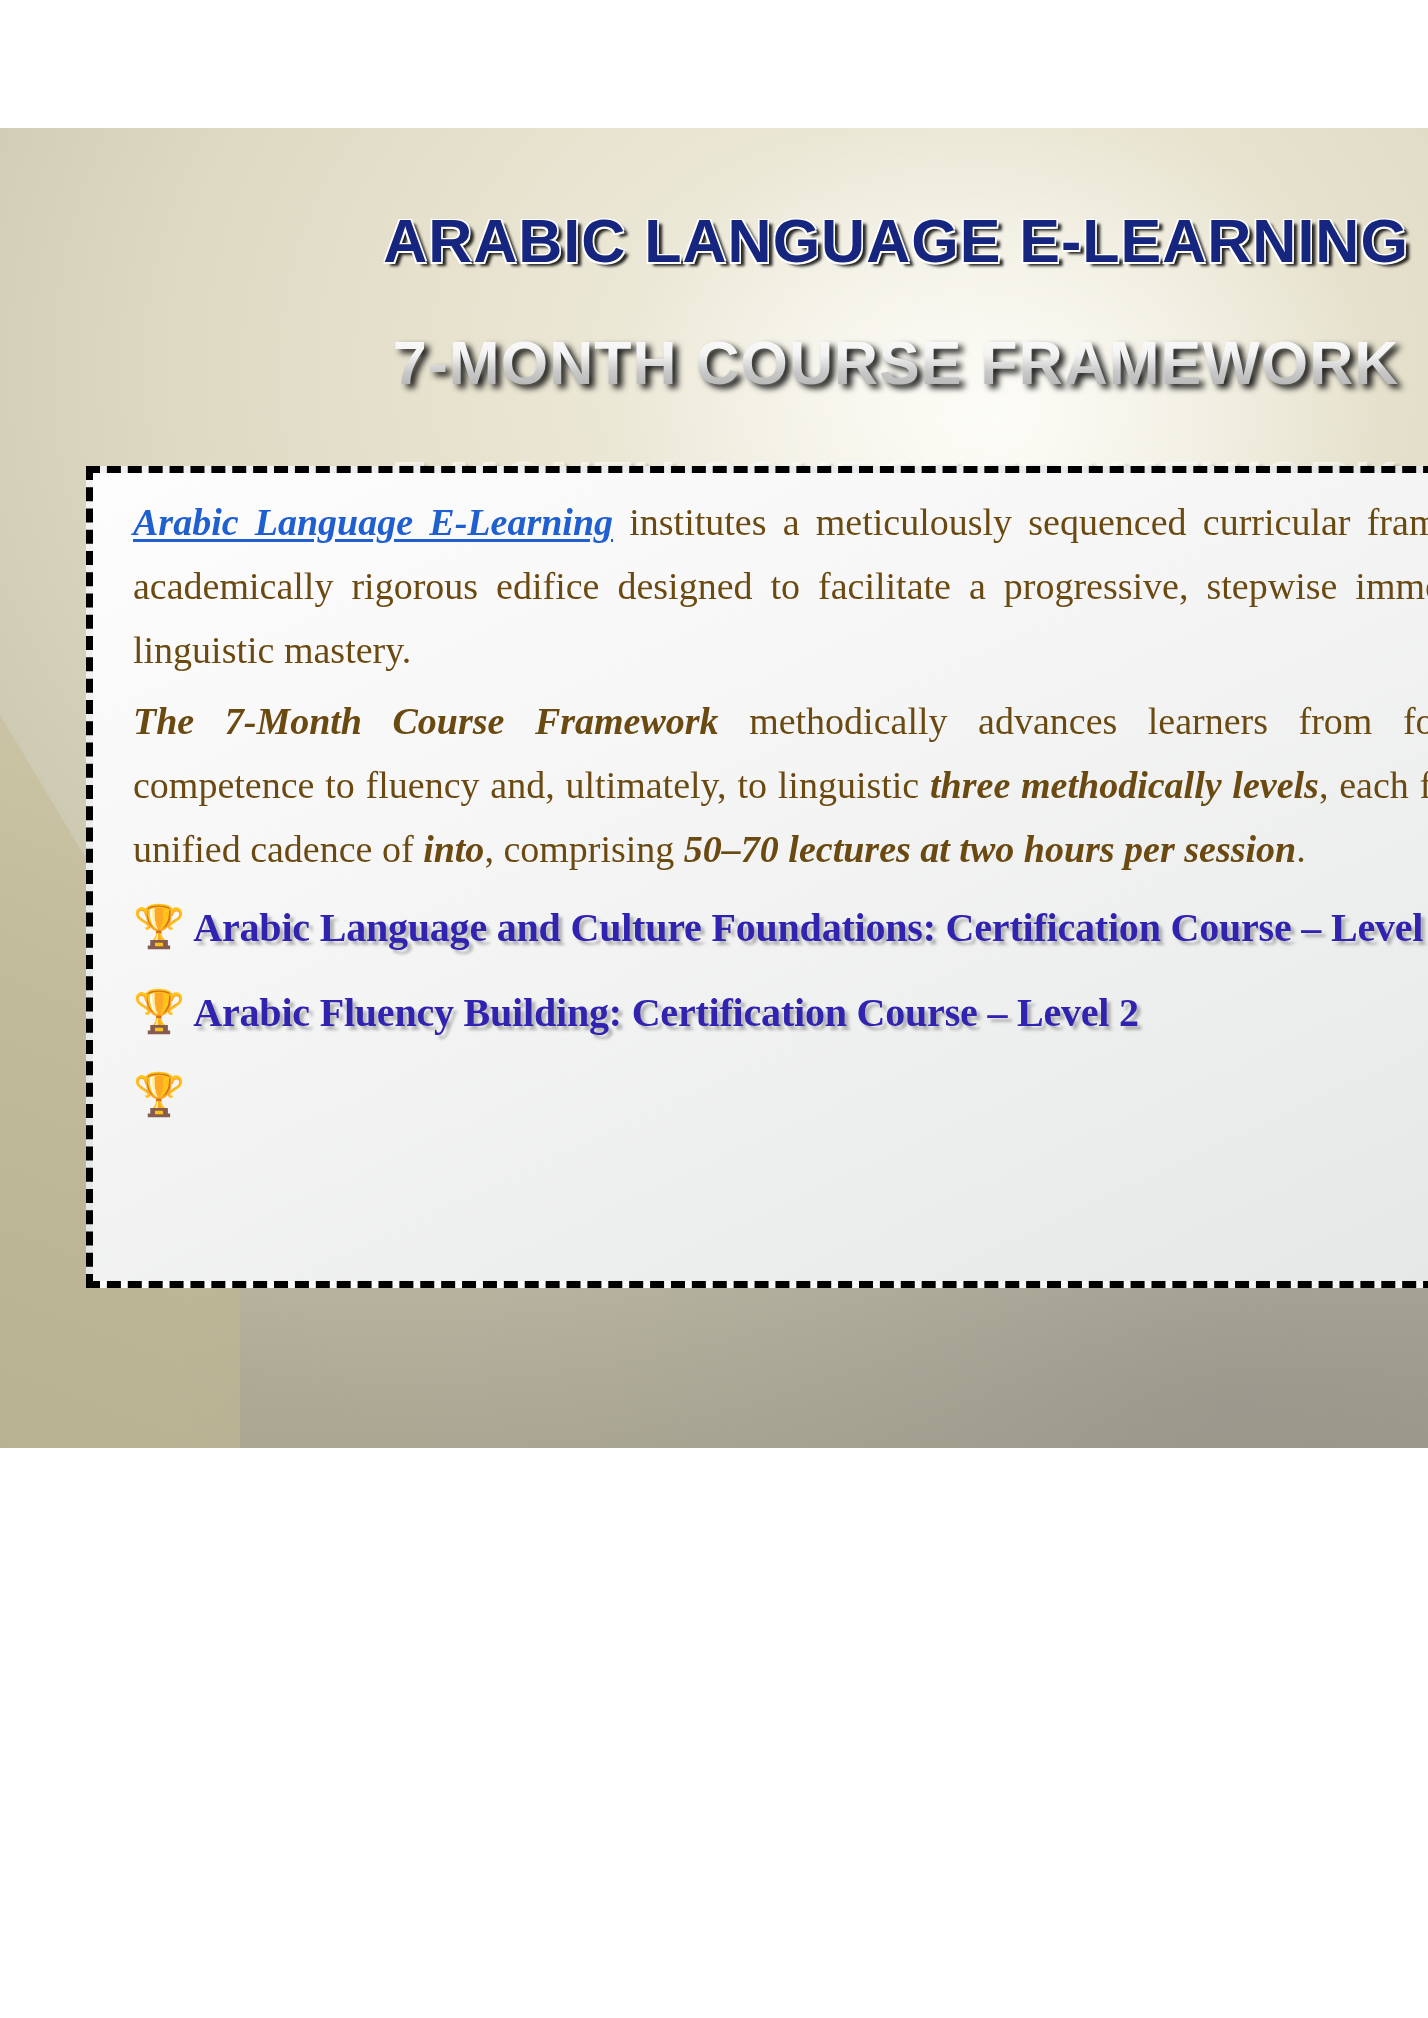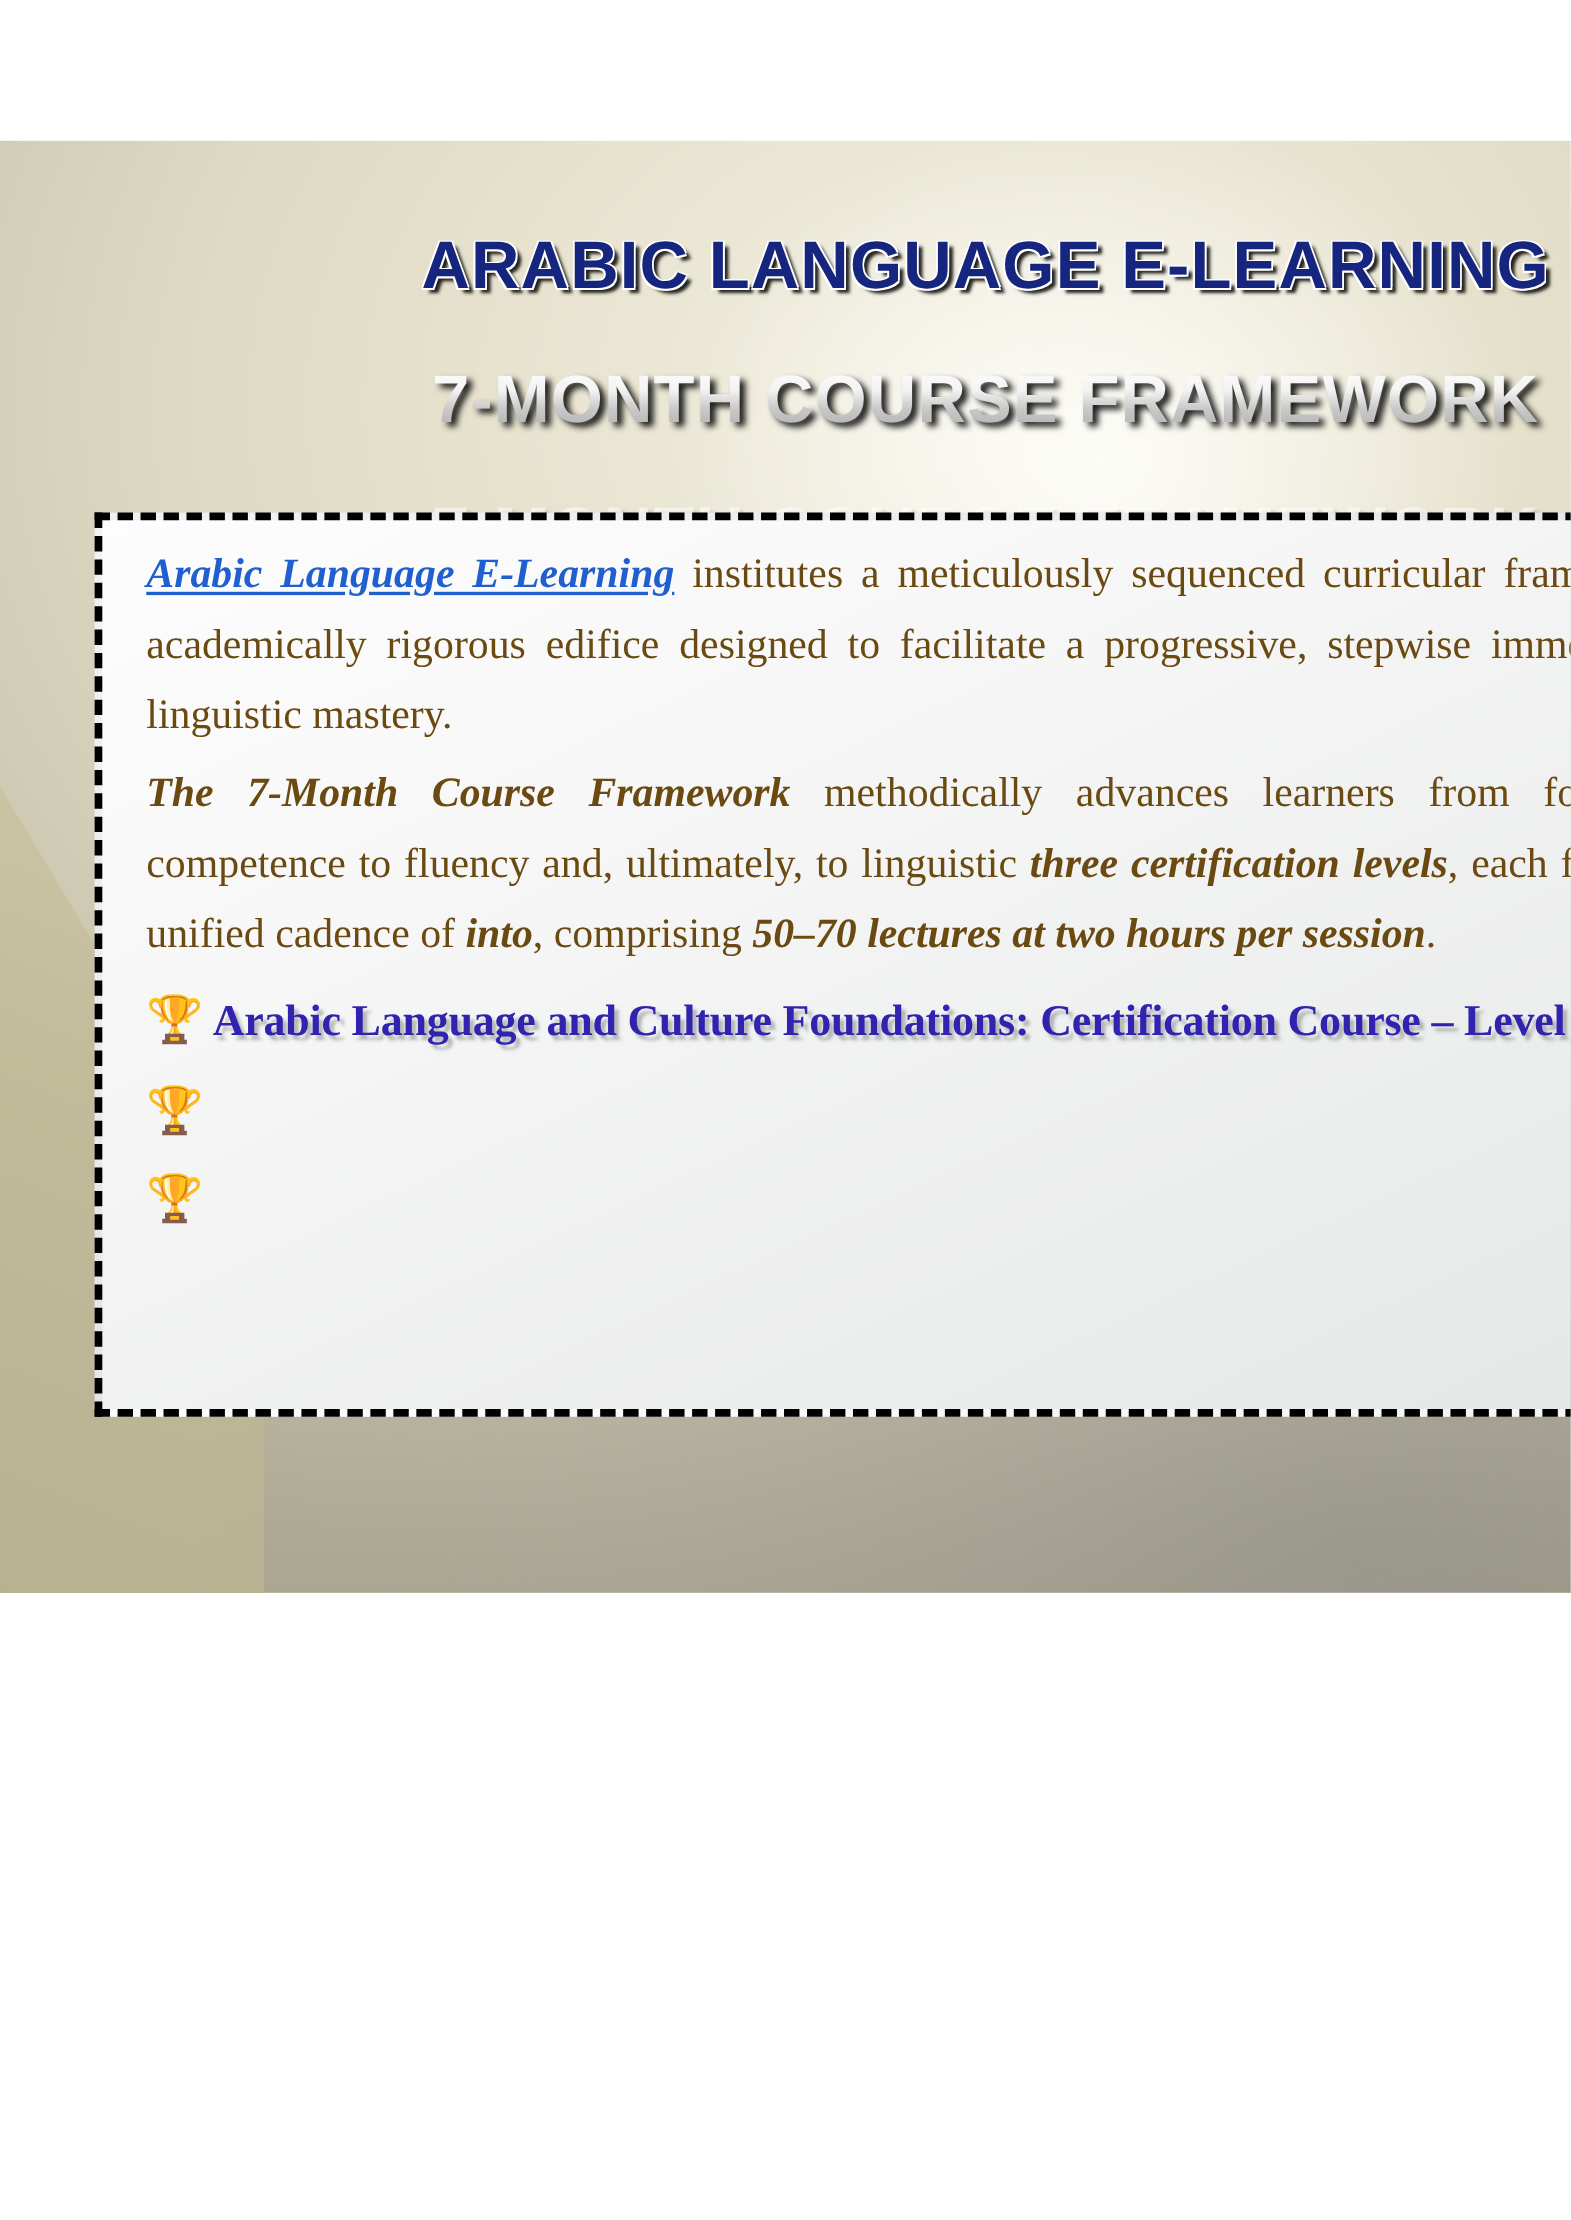"three certification levels" b { text: certification -> methodically }
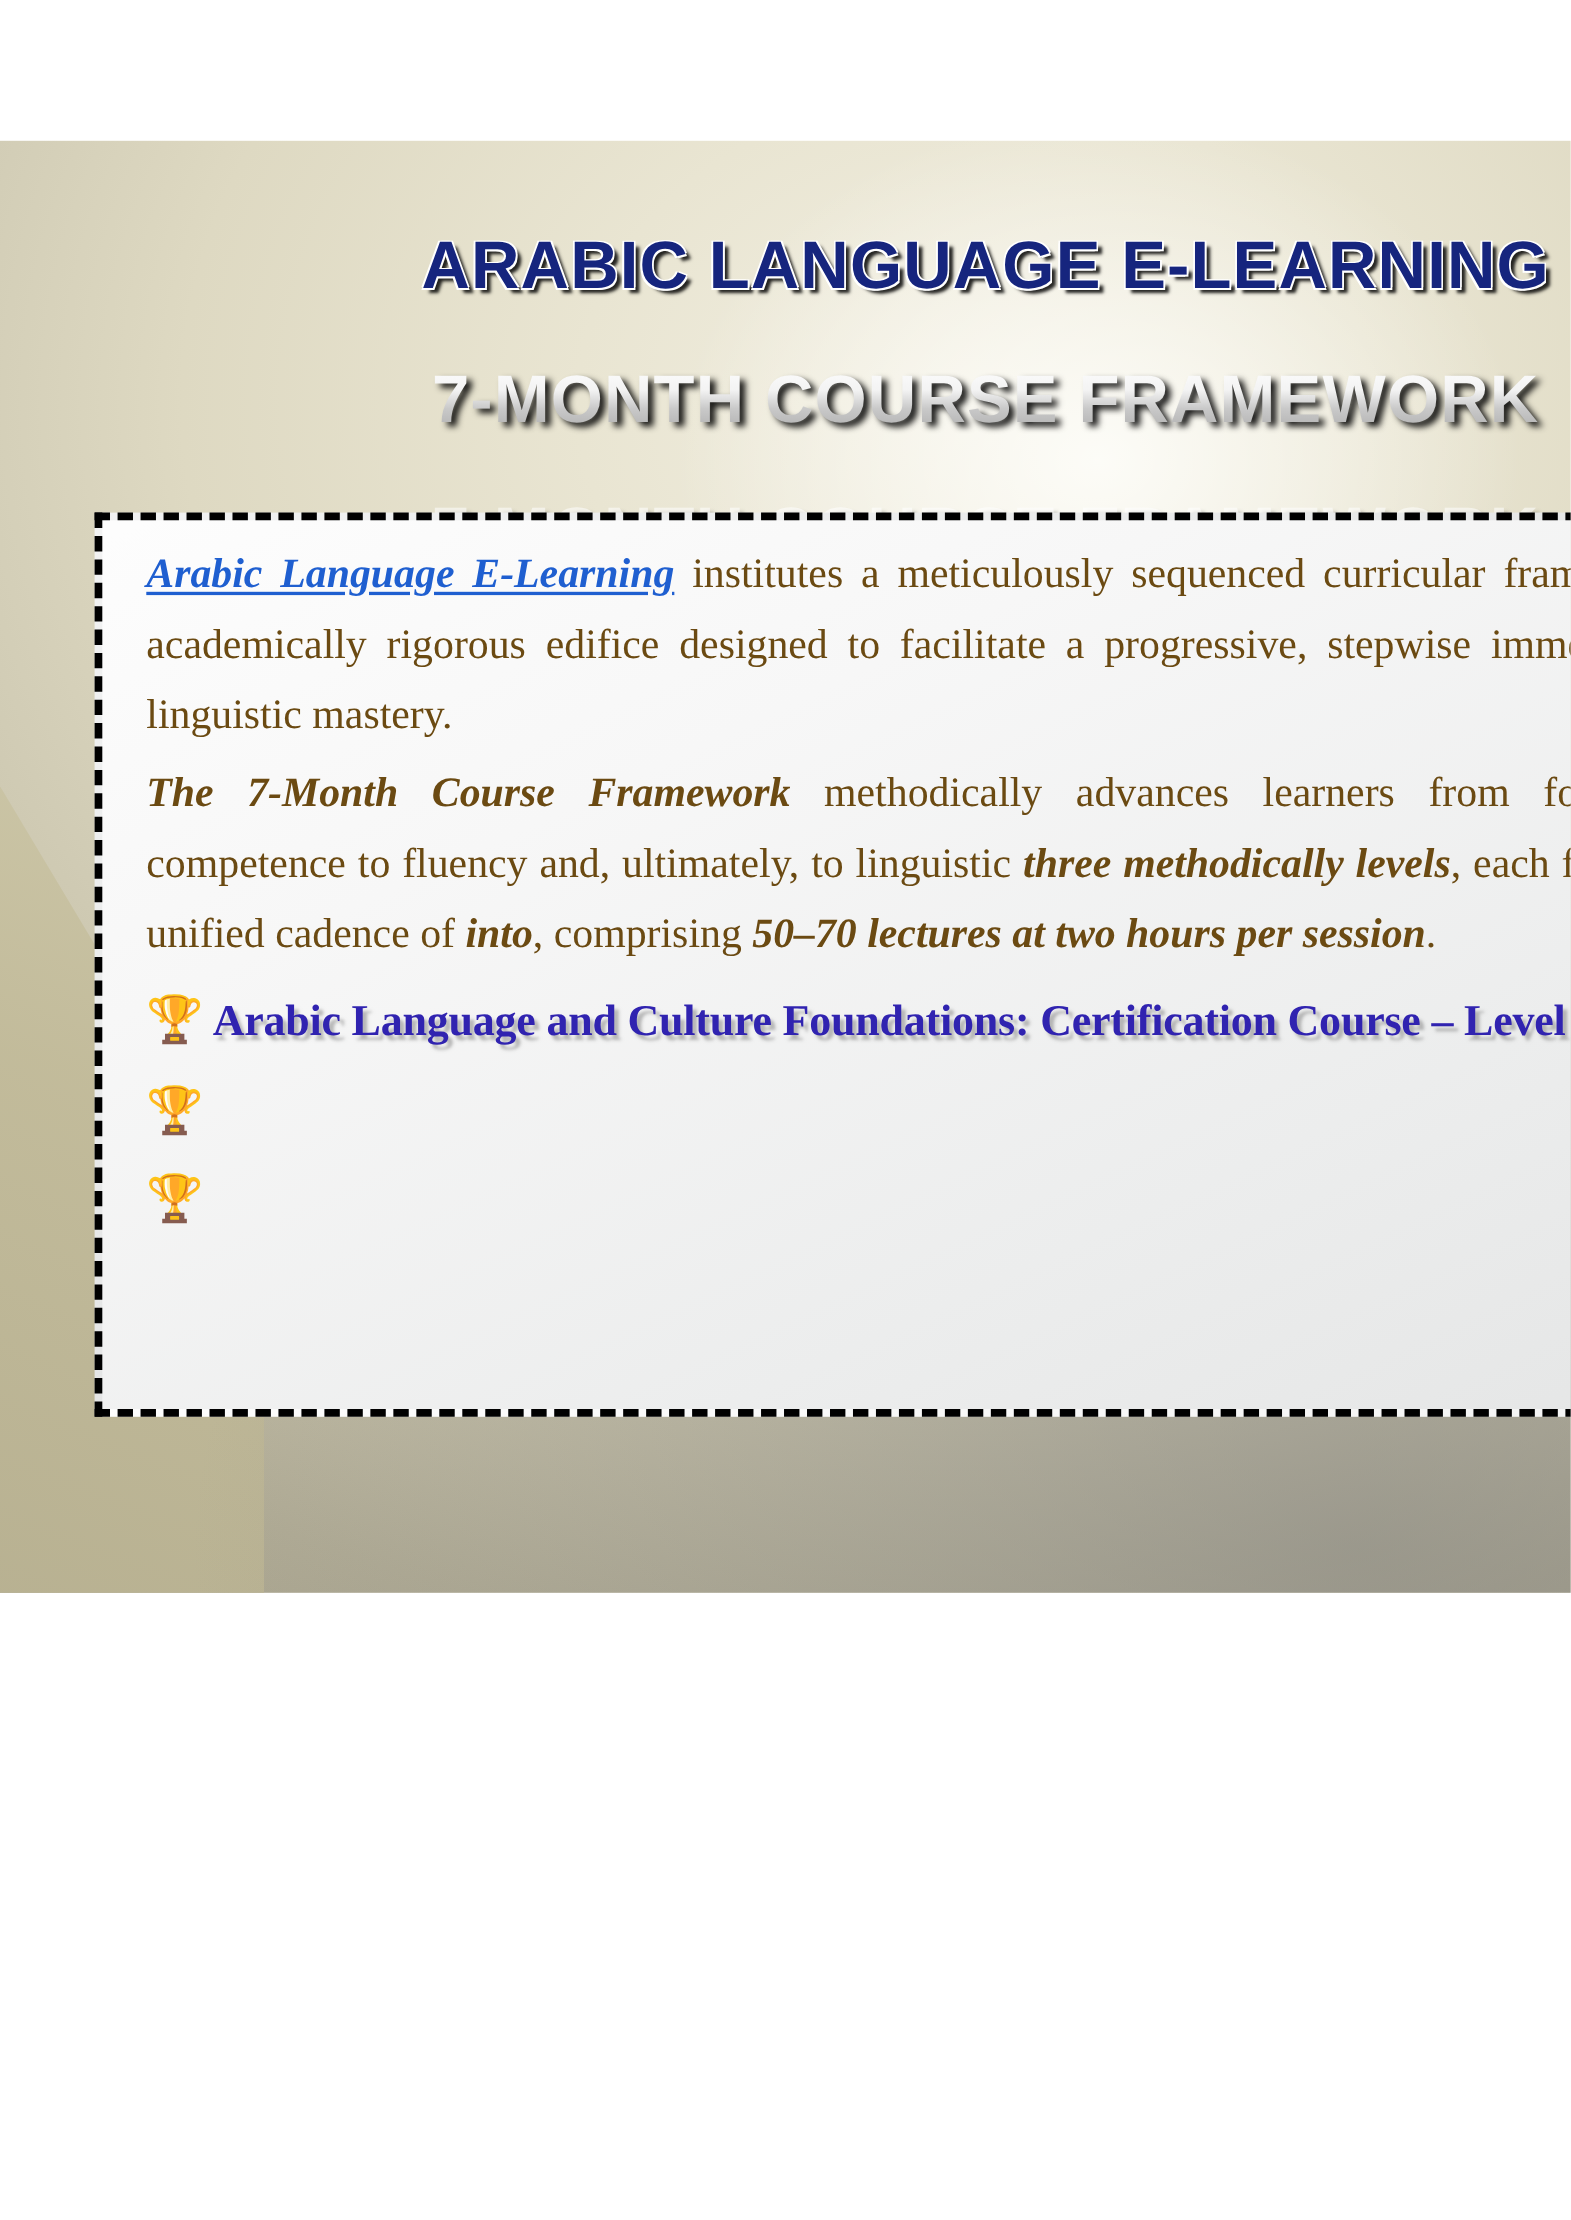"Arabic Fluency Building: Certification" span.cert-text { html: none -> <span>Arabic Fluency Building: Certification Course – Level 2</span> }
